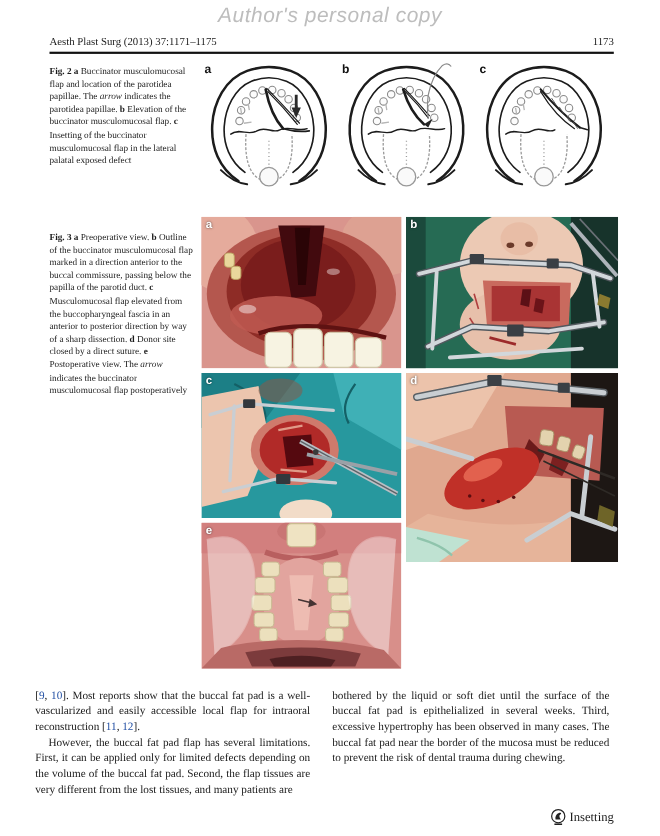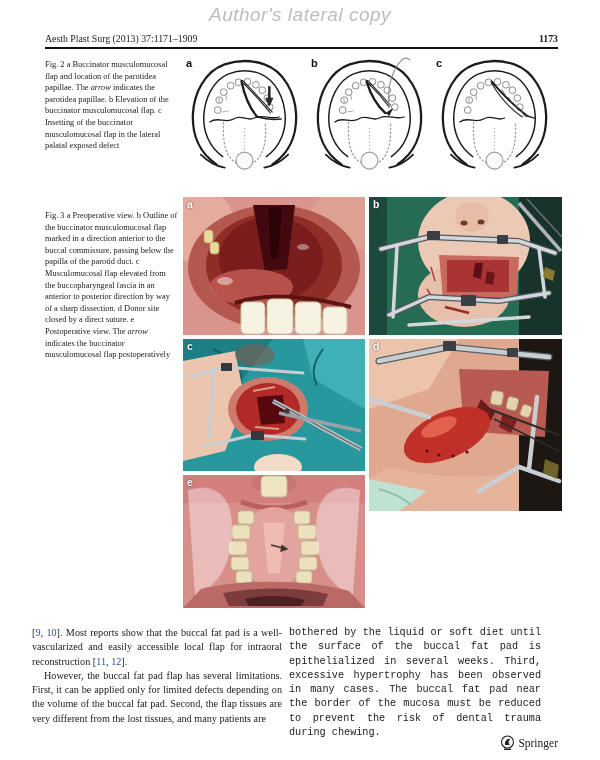"Author's lateral copy" div.watermark { text: lateral -> personal }
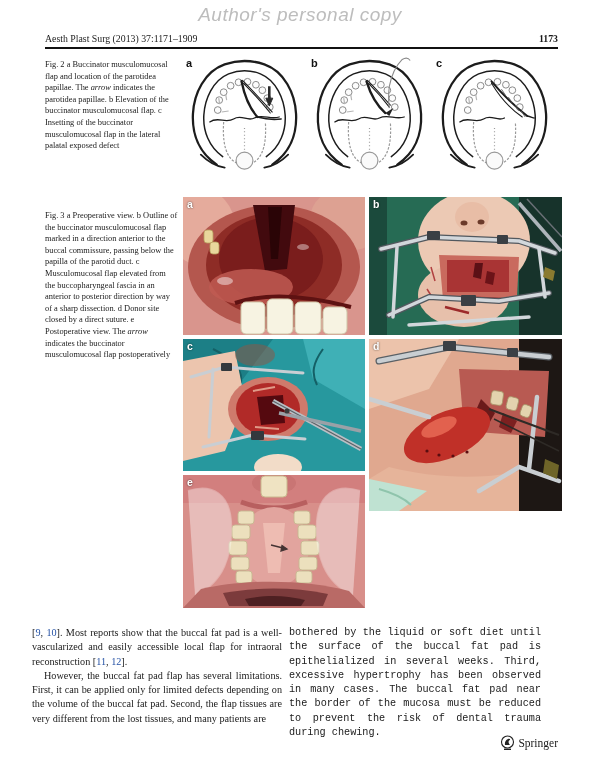"Aesth Plast Surg (2013) 37:1171–1909" span.journal-ref { text: 1909 -> 1175 }
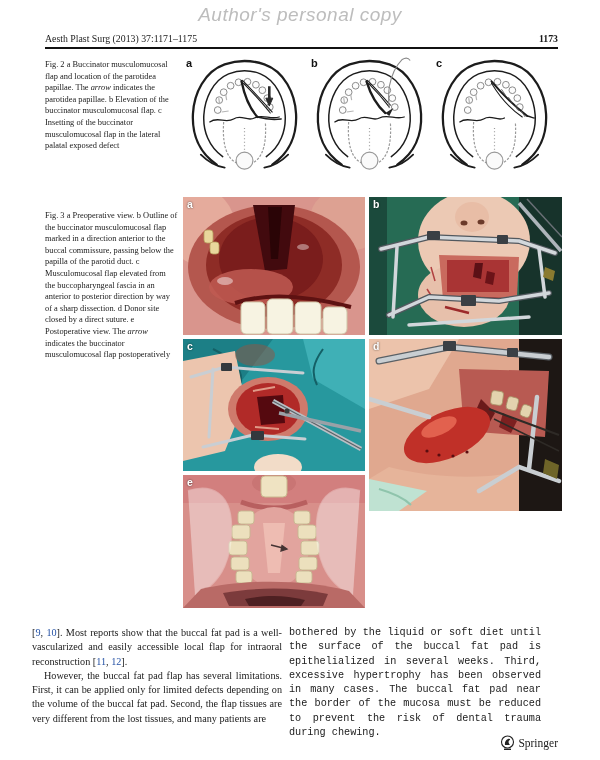"1173" .page-number { font-weight: bold -> none }
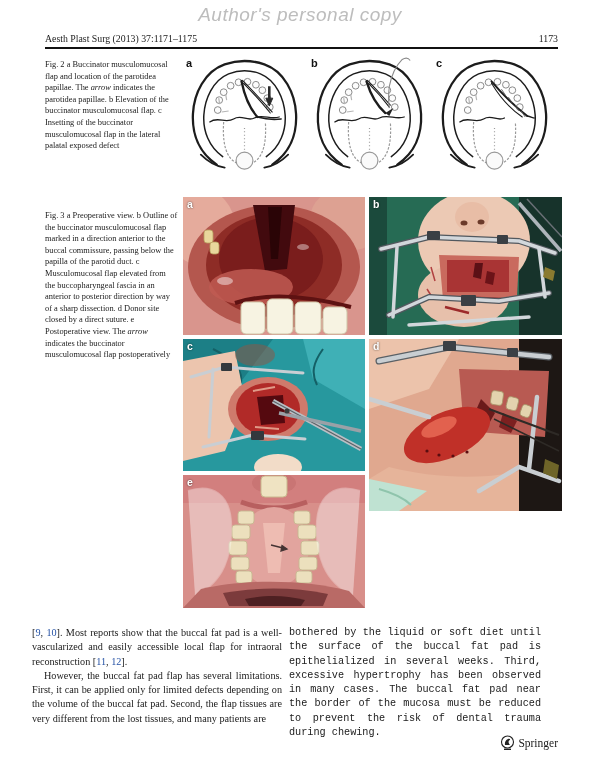"Fig. 2" .seg-b { font-weight: normal -> bold }
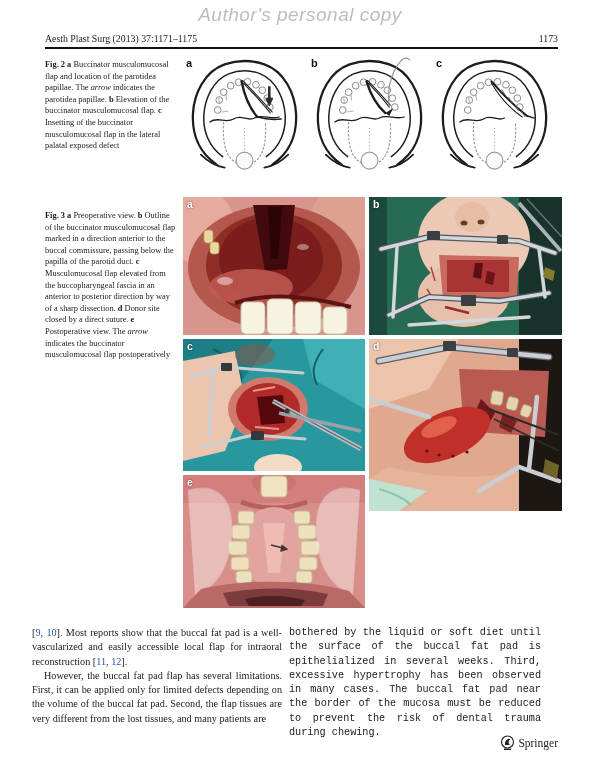"bothered by the liquid or" #col-right { font-family: Liberation Mono, monospace -> none; left: 289px -> 302px }
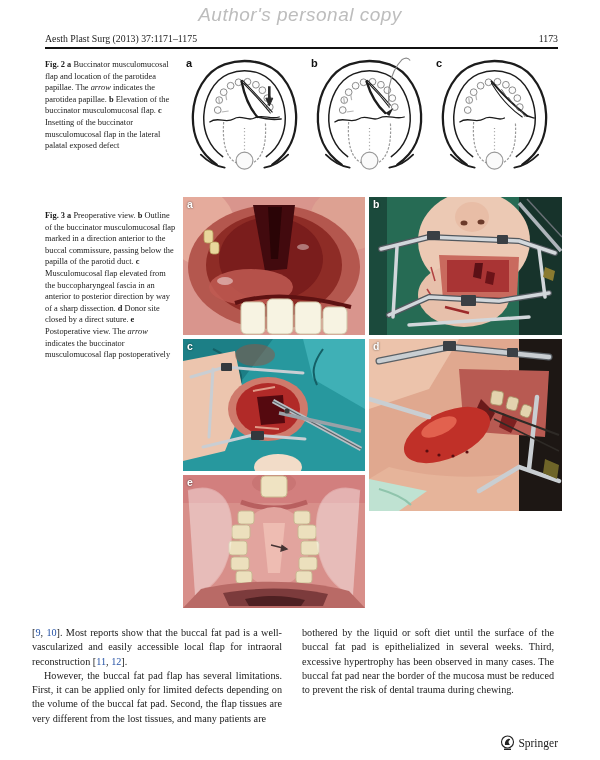"Springer" span { text: Springer -> Insetting }
